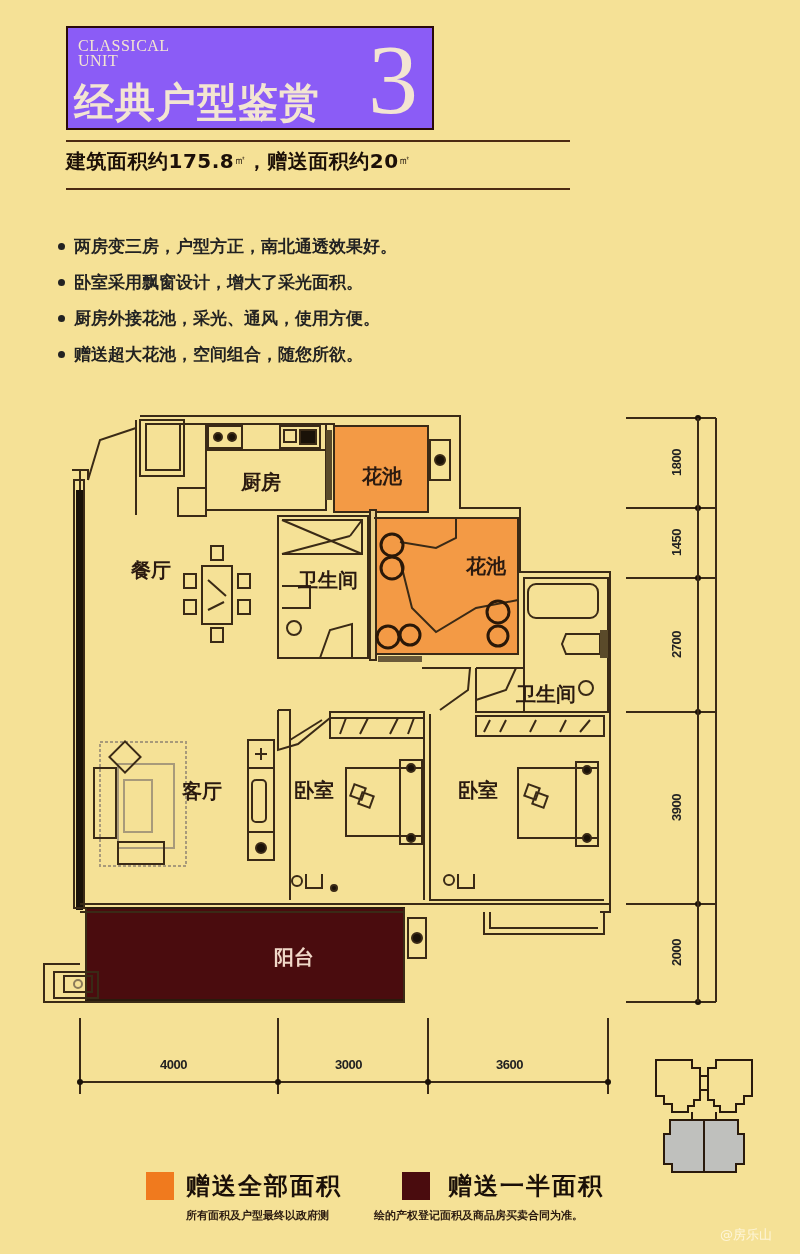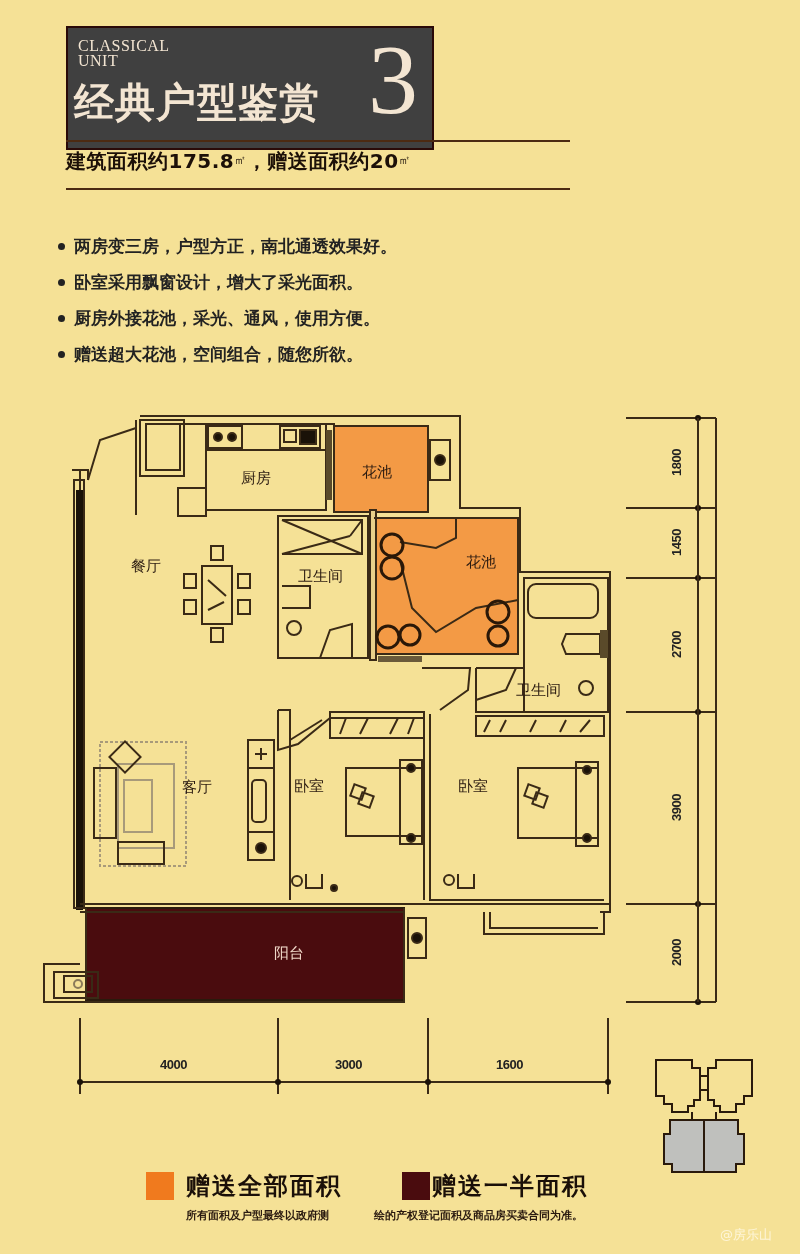"CLASSICAL" .title-block { background: #404040 -> #8b5cf6; height: 124px -> 104px }
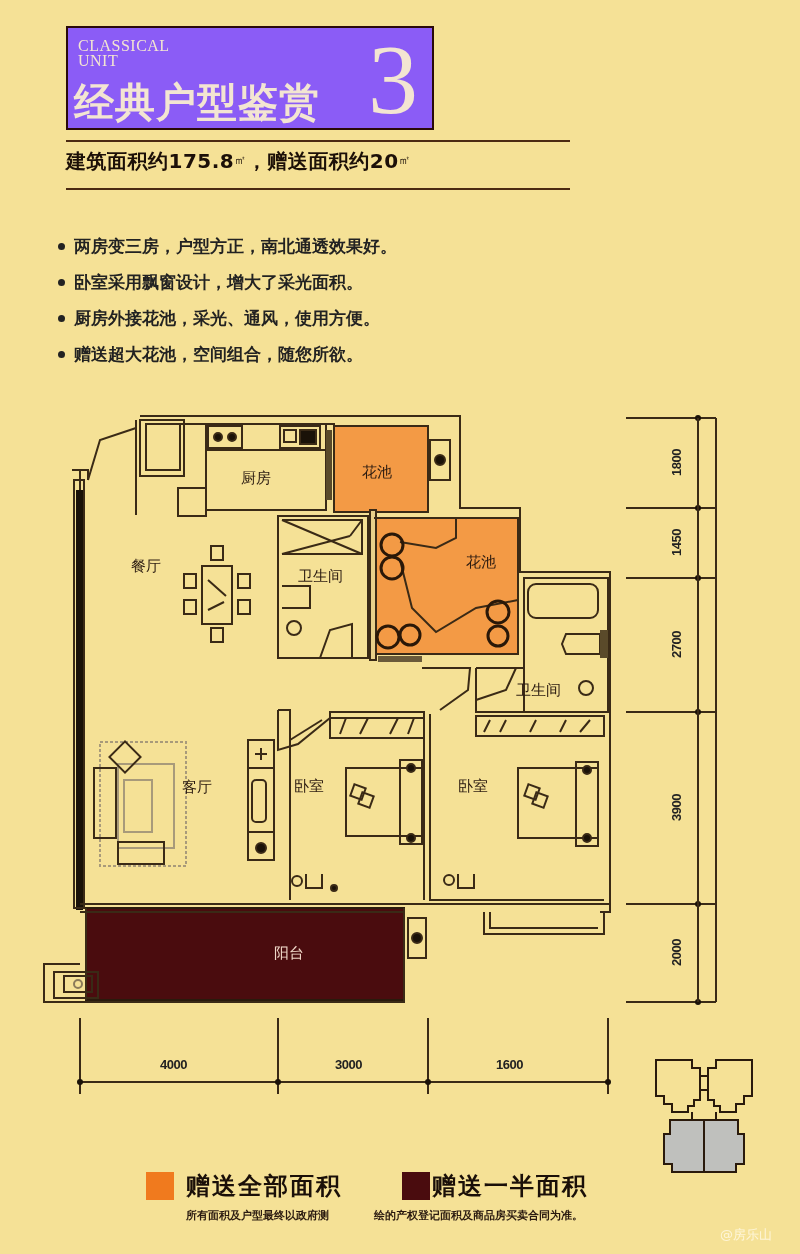"厨房" .room-label { font-size: 15px -> 20px; font-weight: normal -> bold }
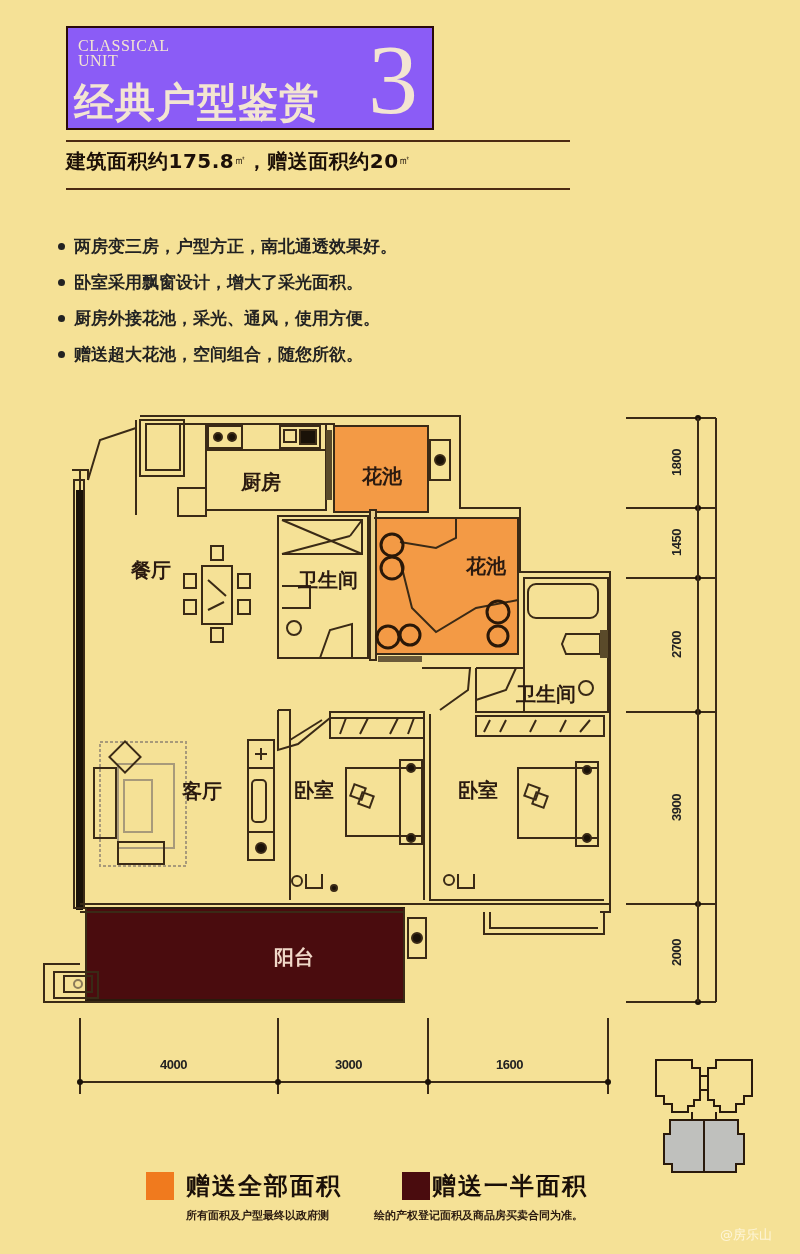"1600" div.dim-label { text: 1600 -> 3600 }
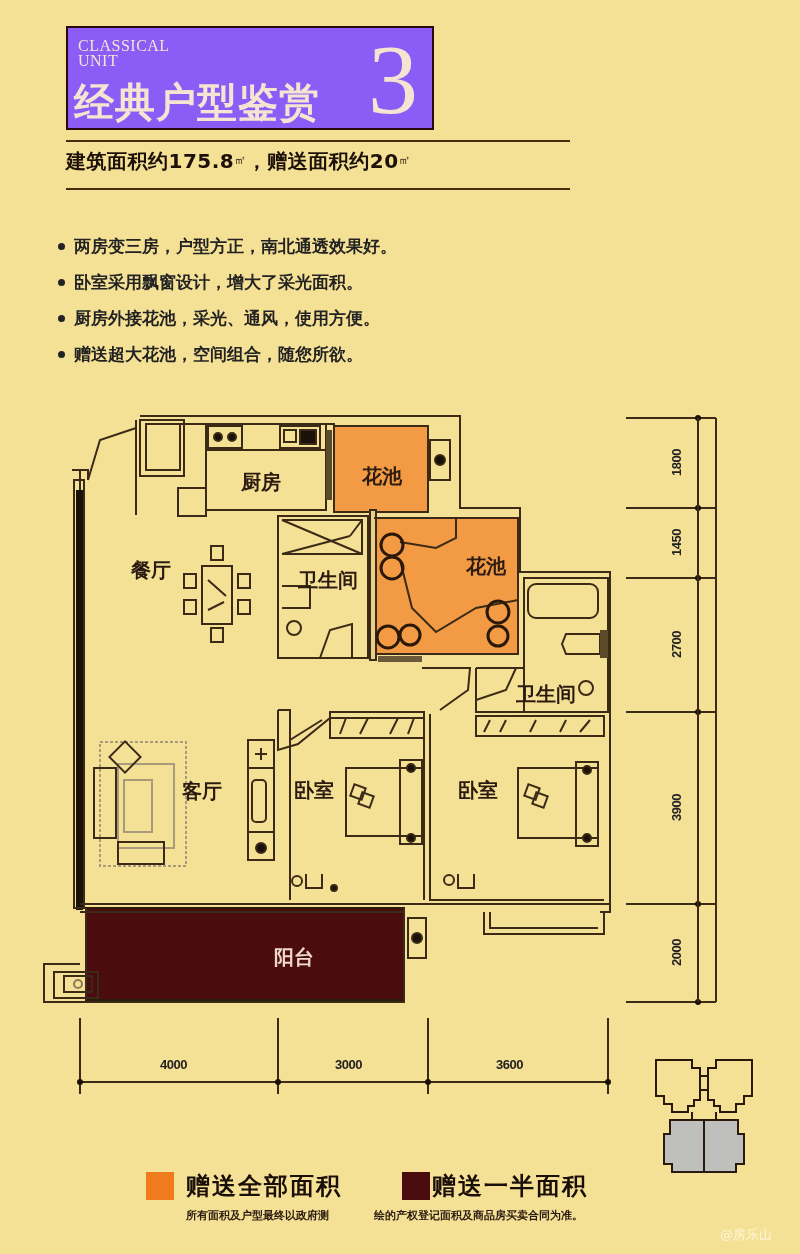"赠送一半面积" div.abs { left: 432px -> 448px }
